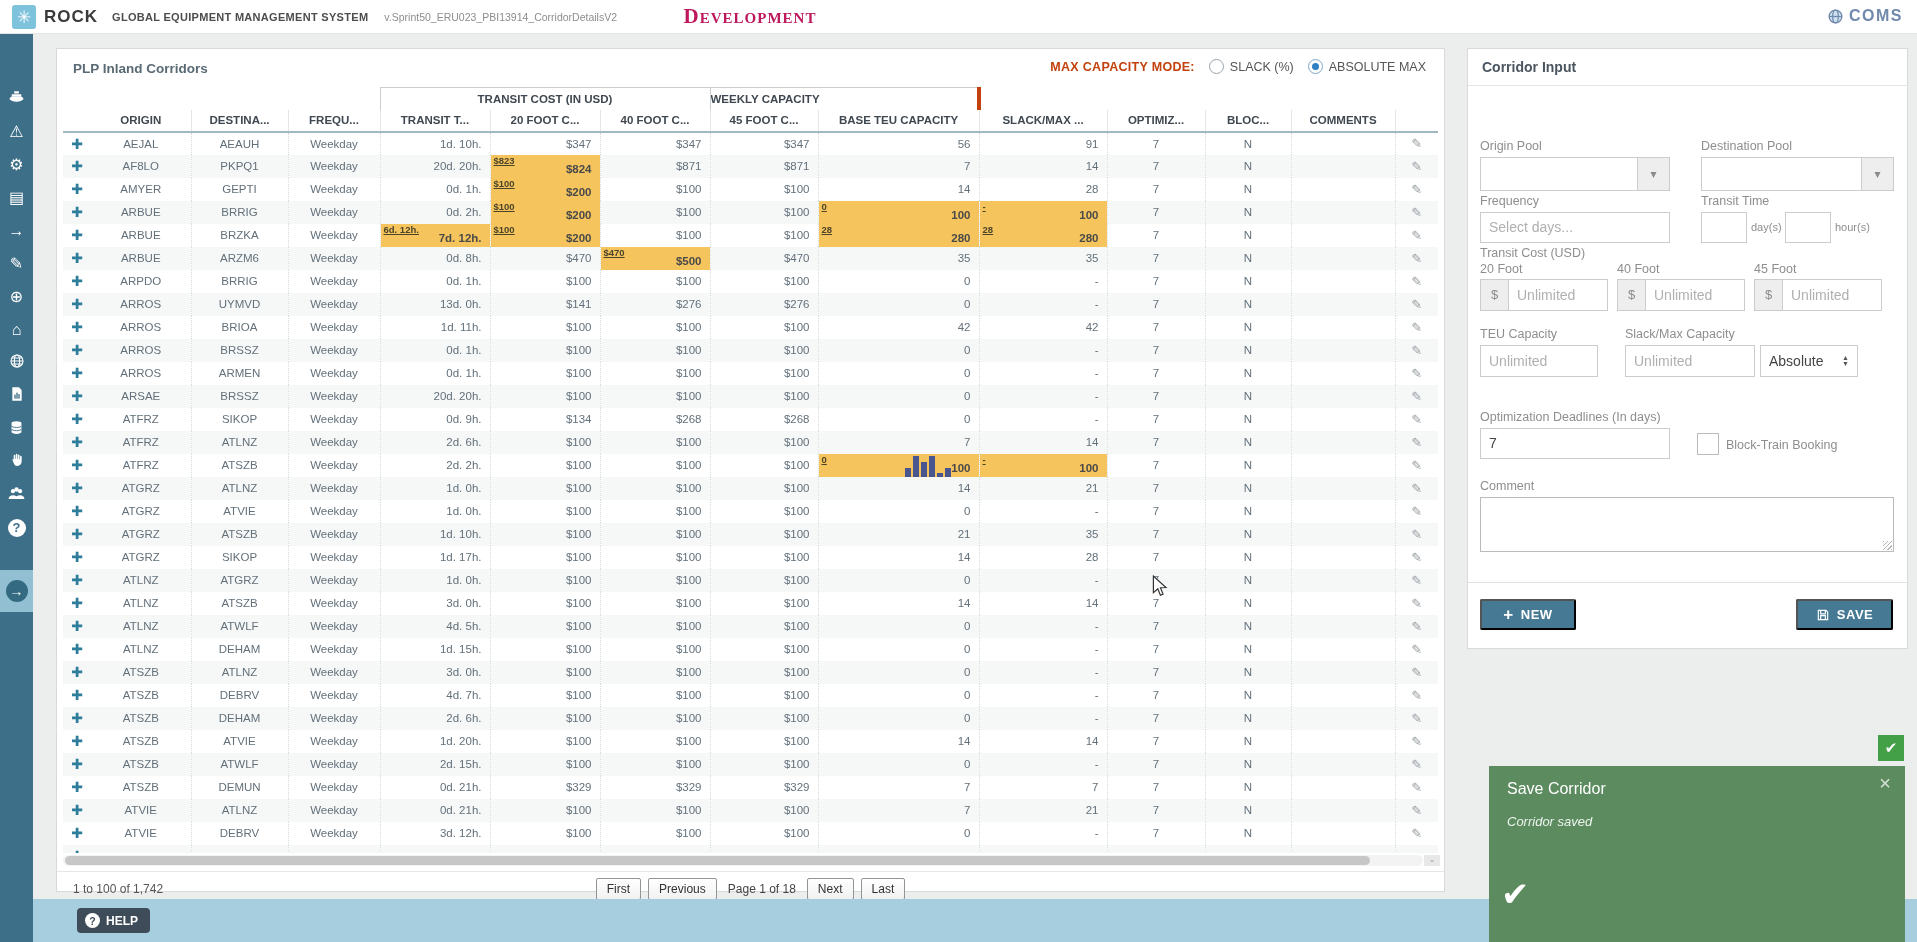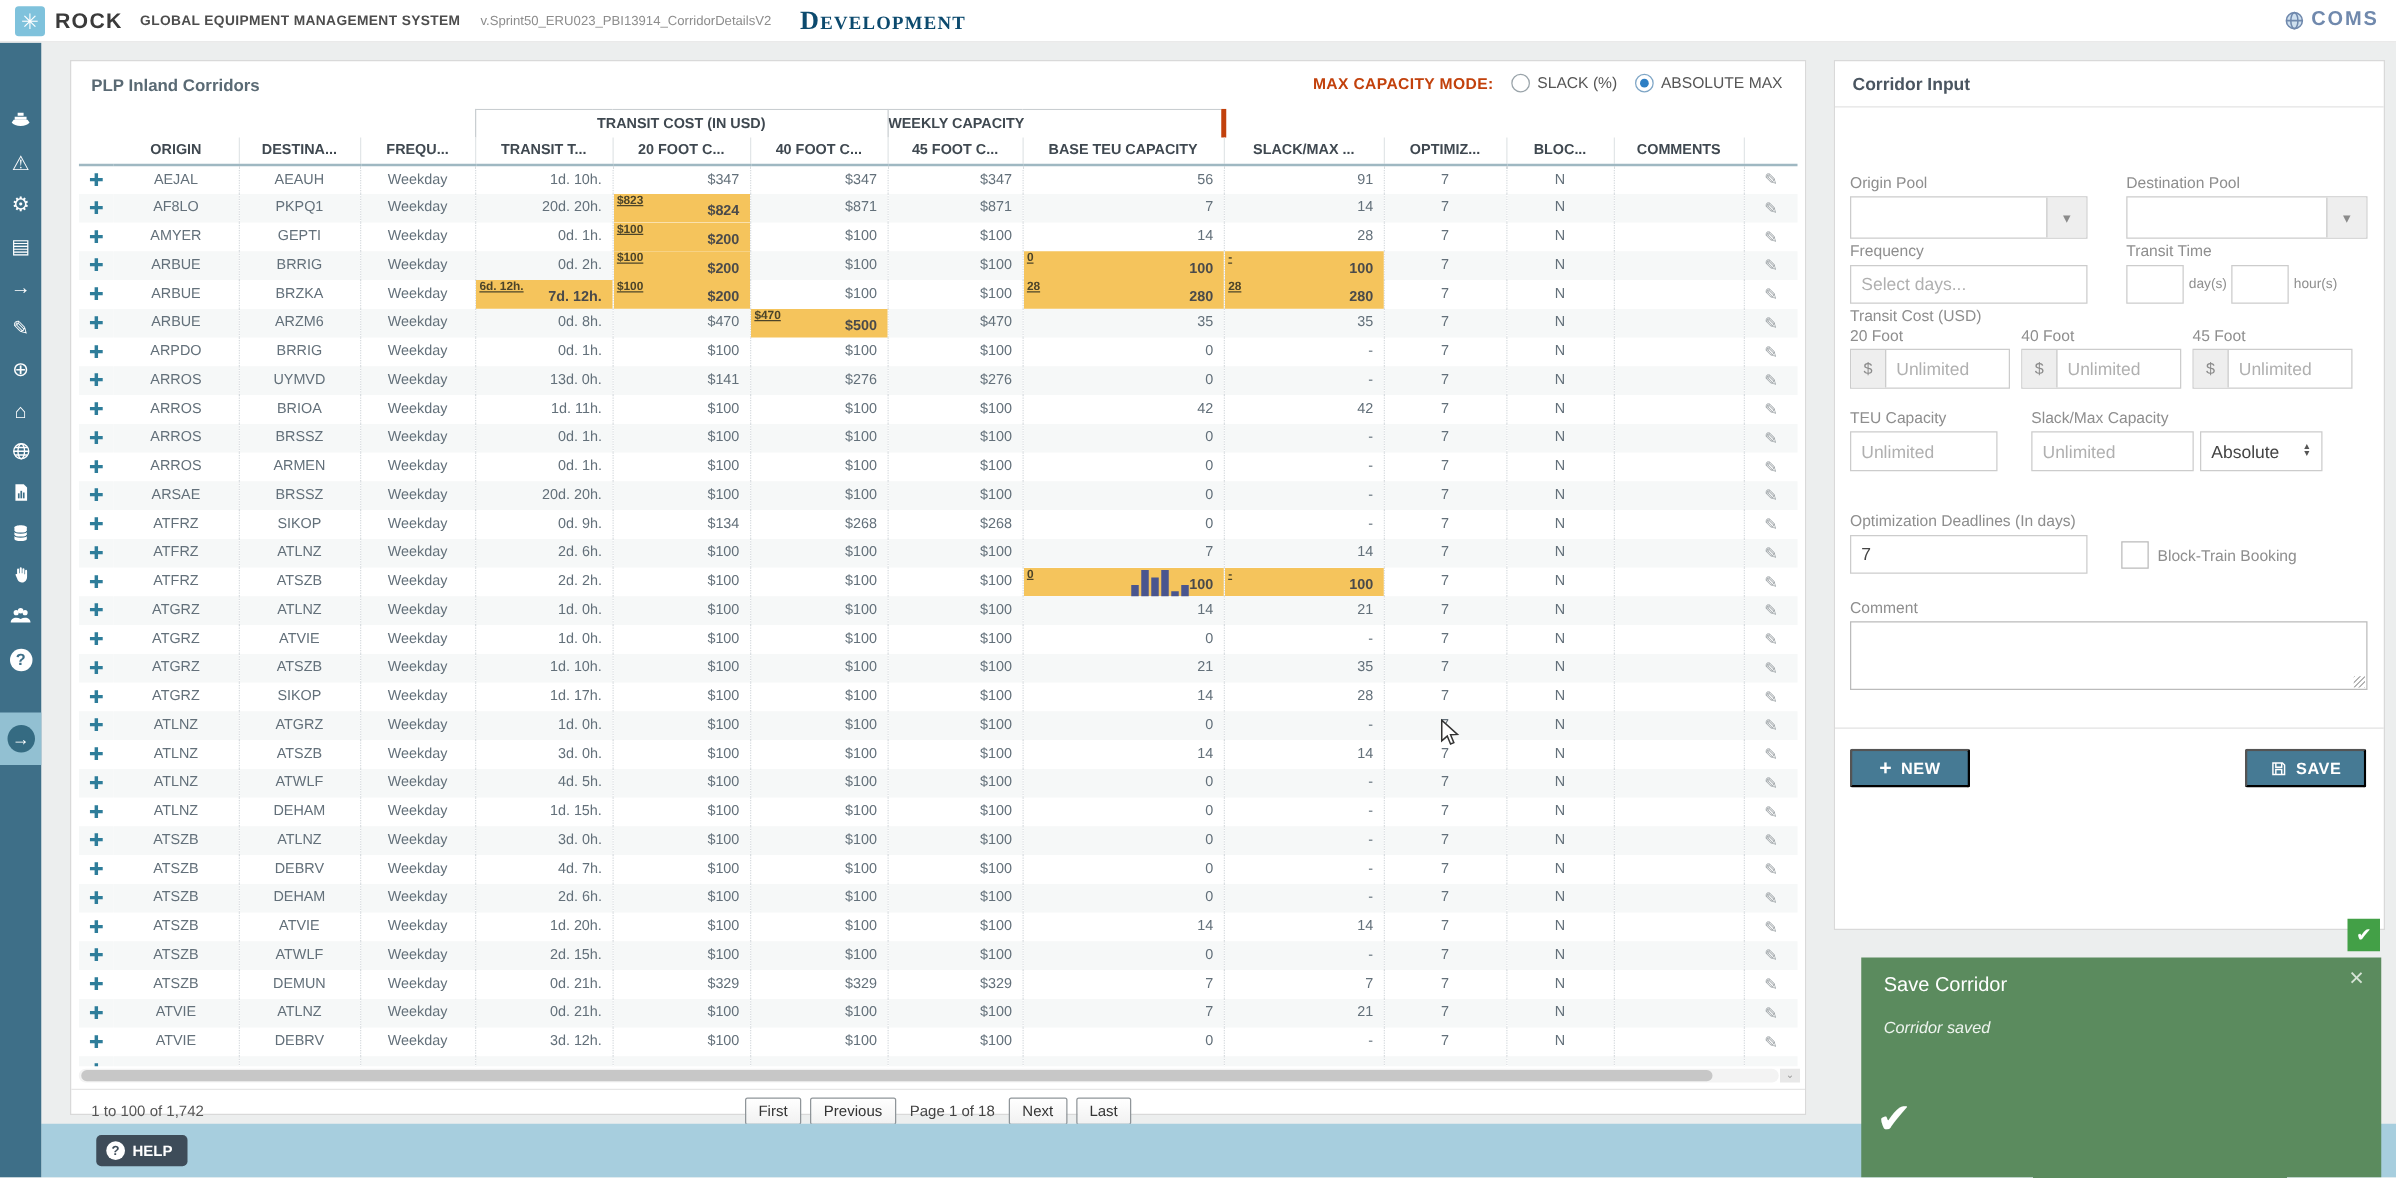"Development" .env { color: #0c4a6e -> #be185d; text-align: left -> center }
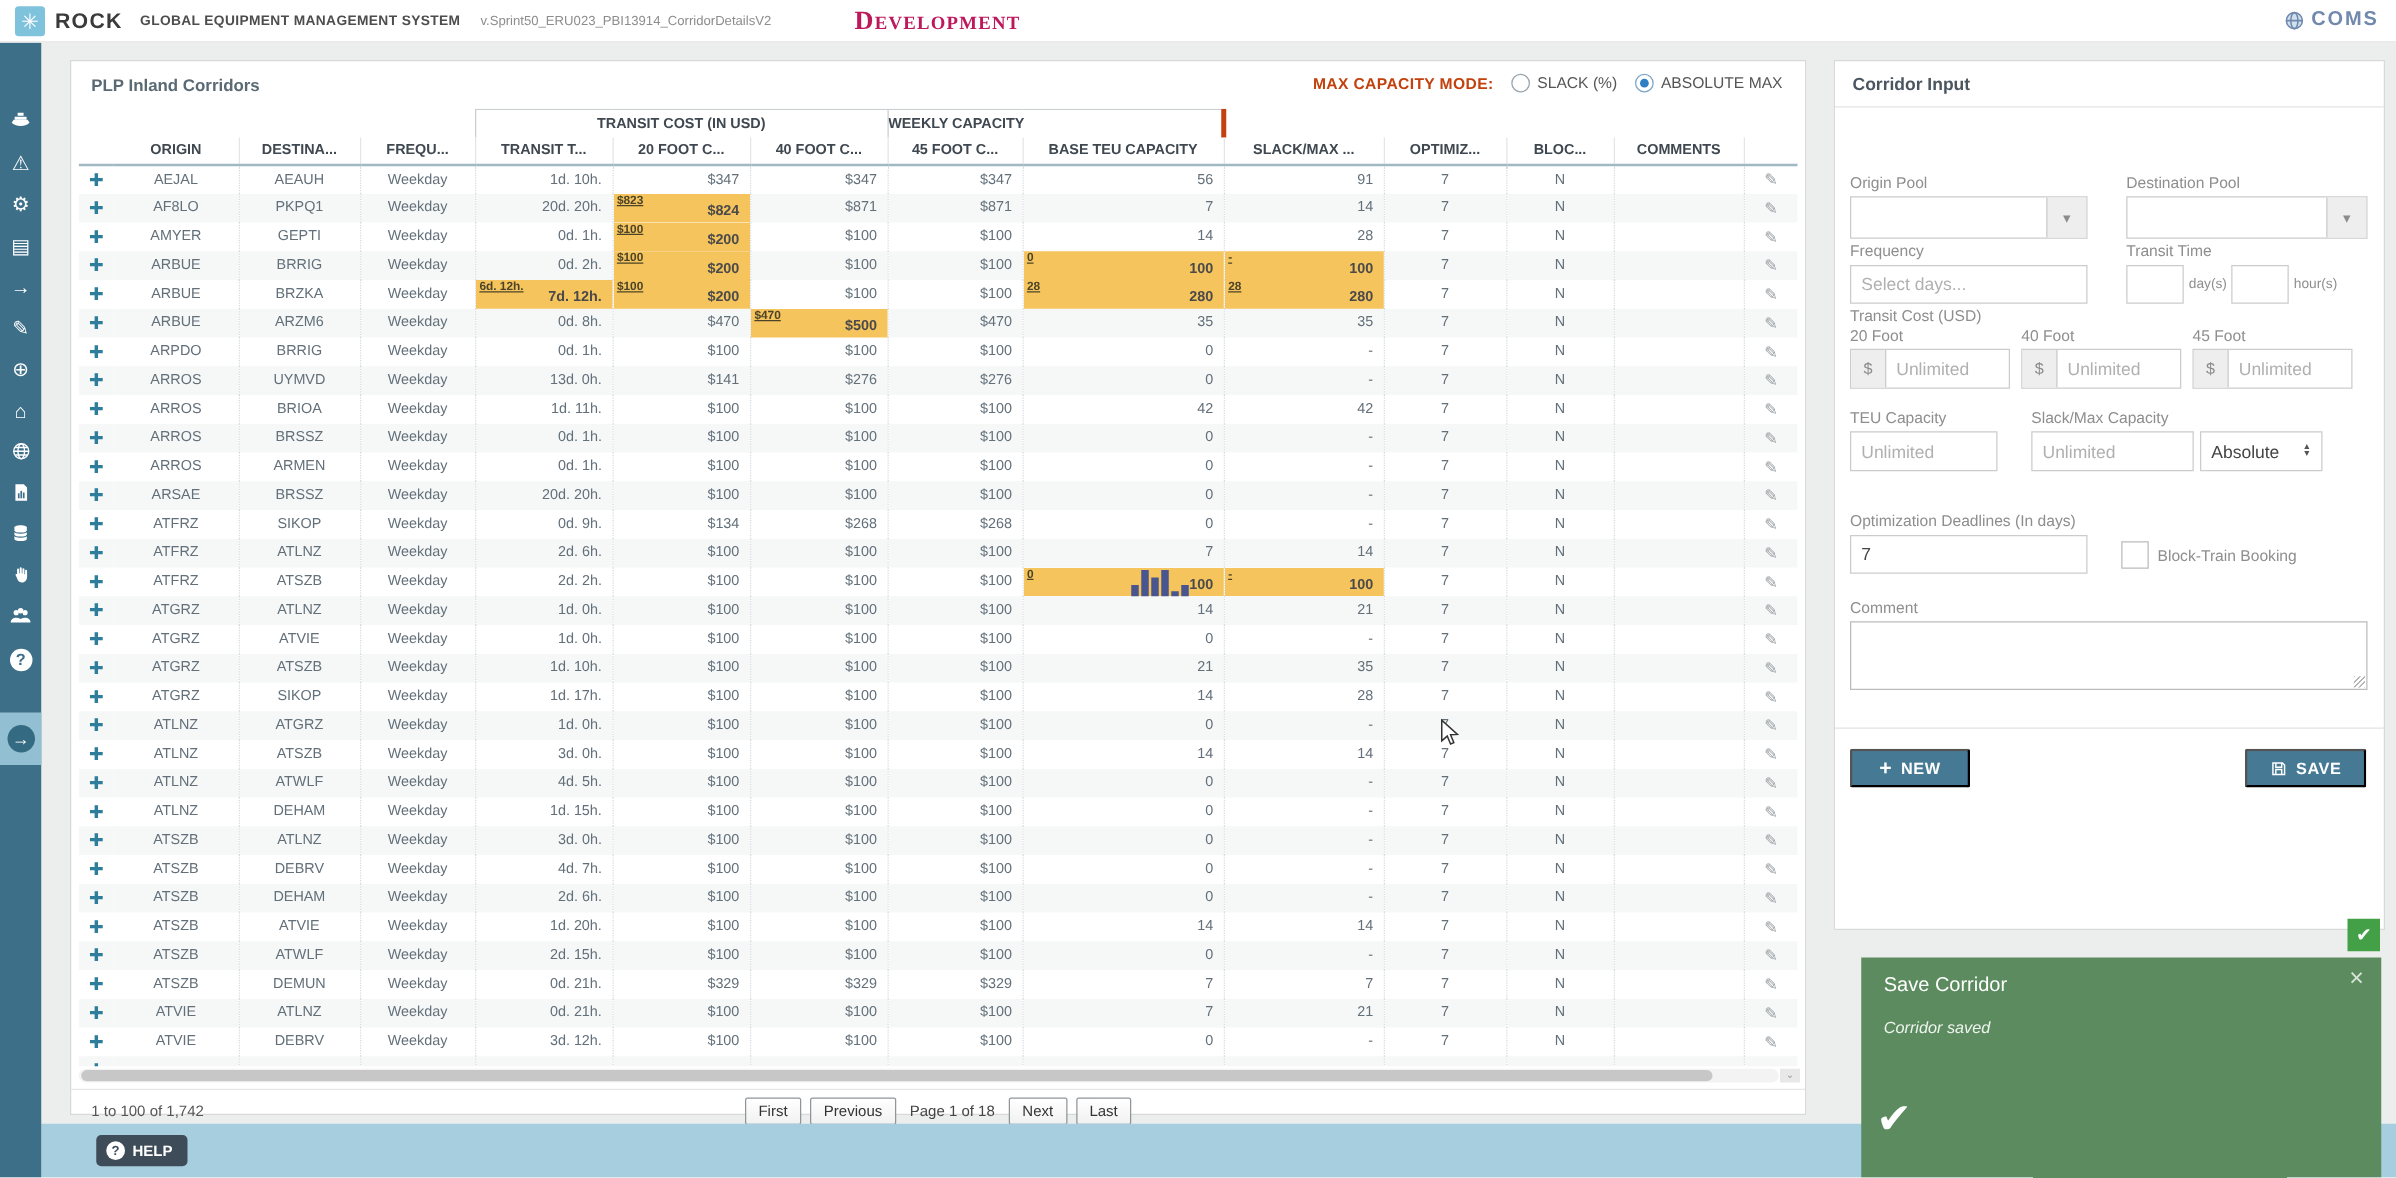"SLACK (%)" .radio-opt { align-items: none -> center }
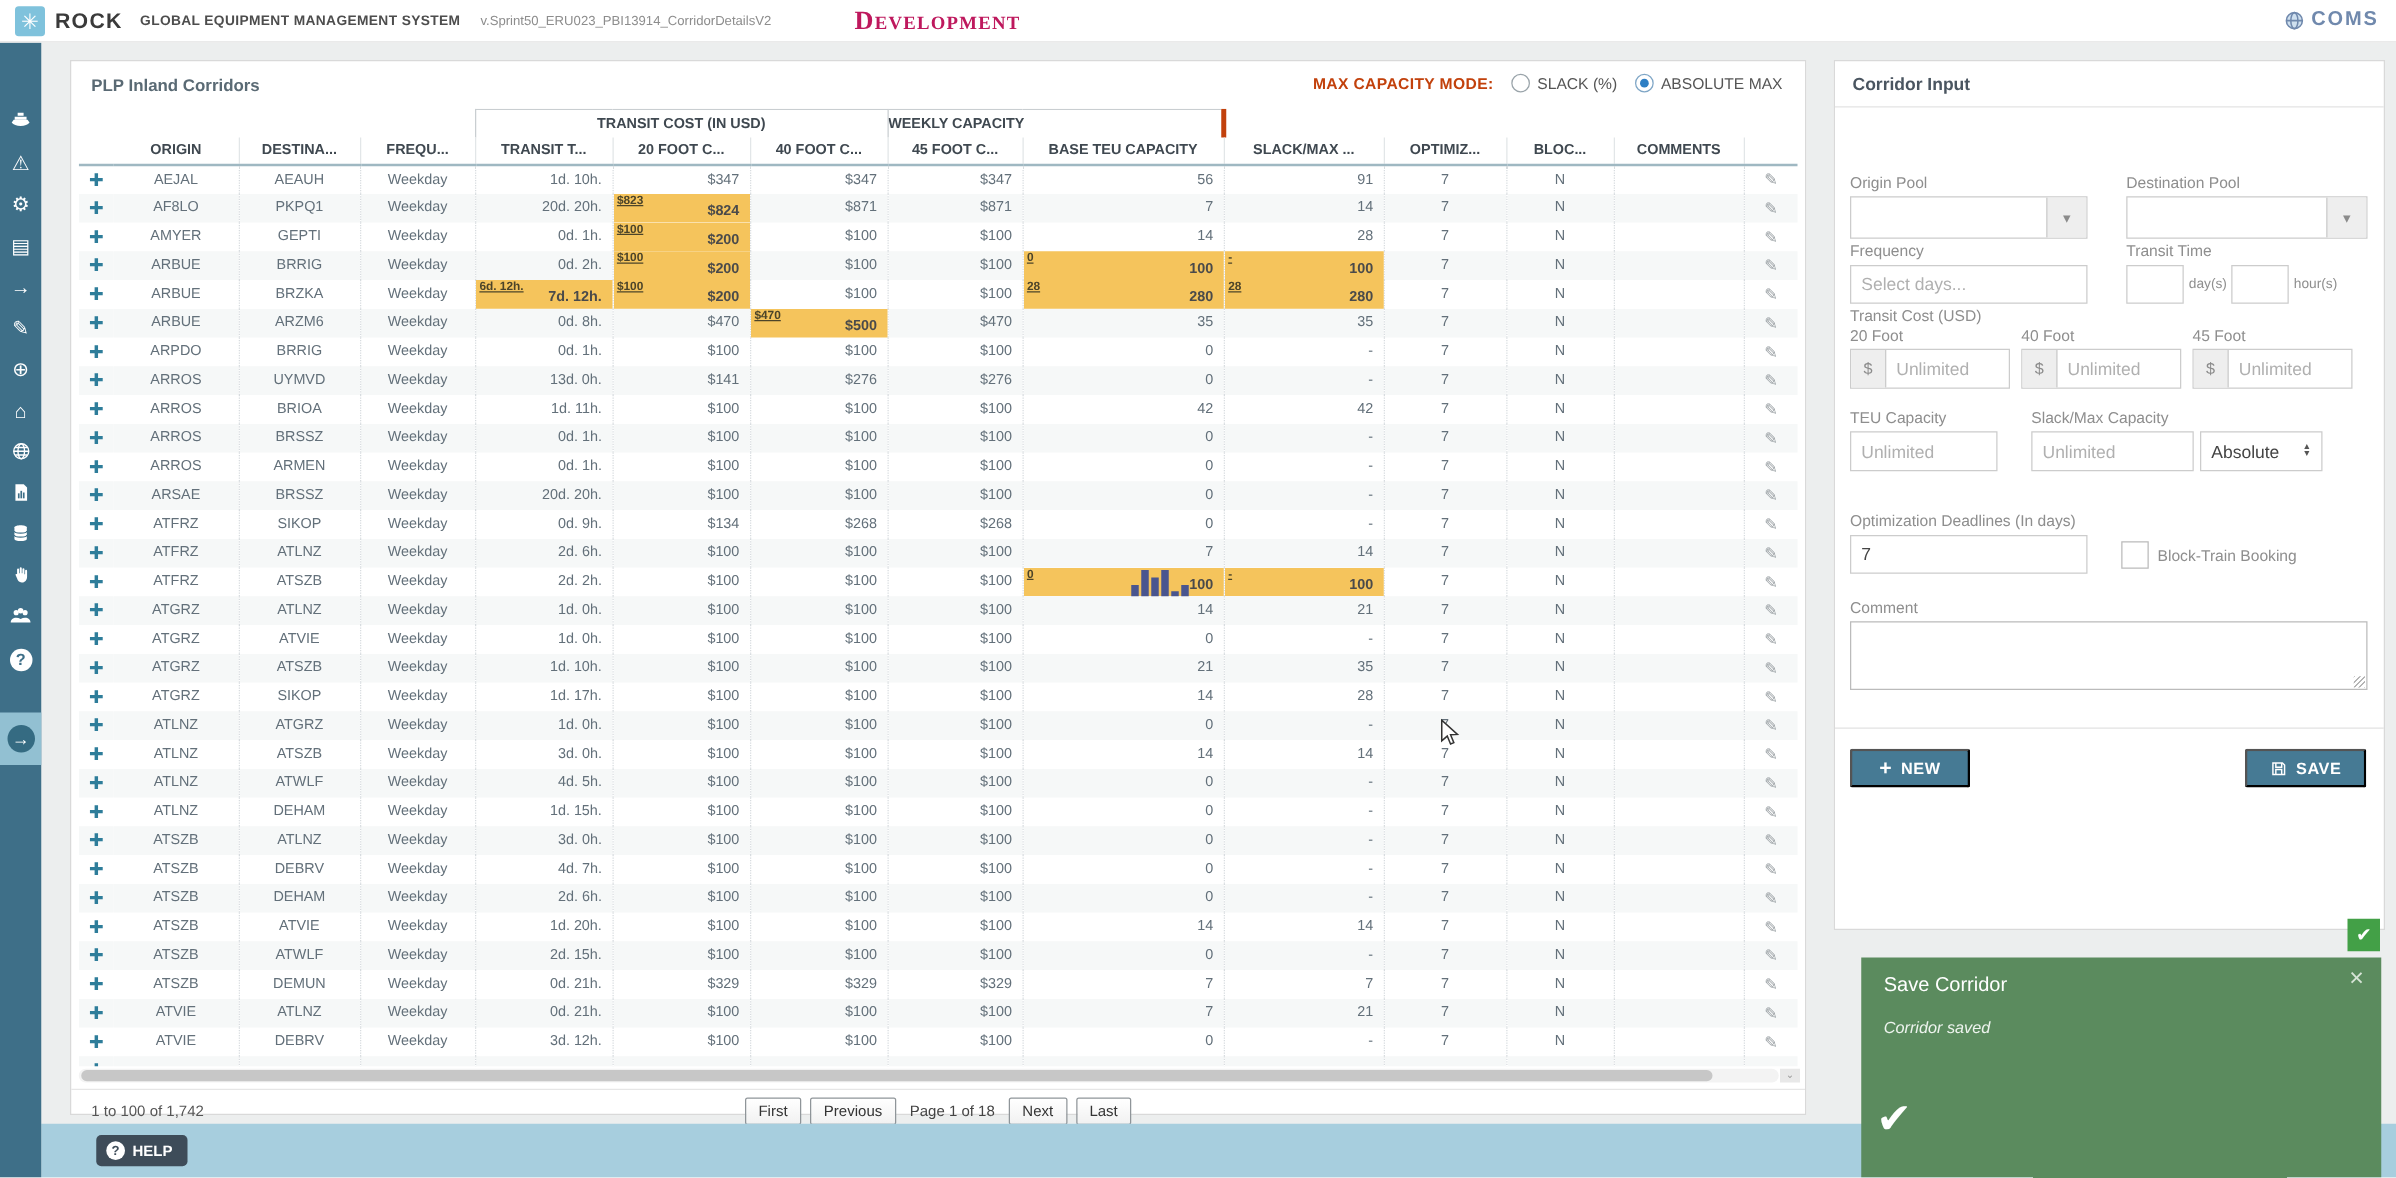"Corridor Input" .input-card { height: 696px -> 601px }
